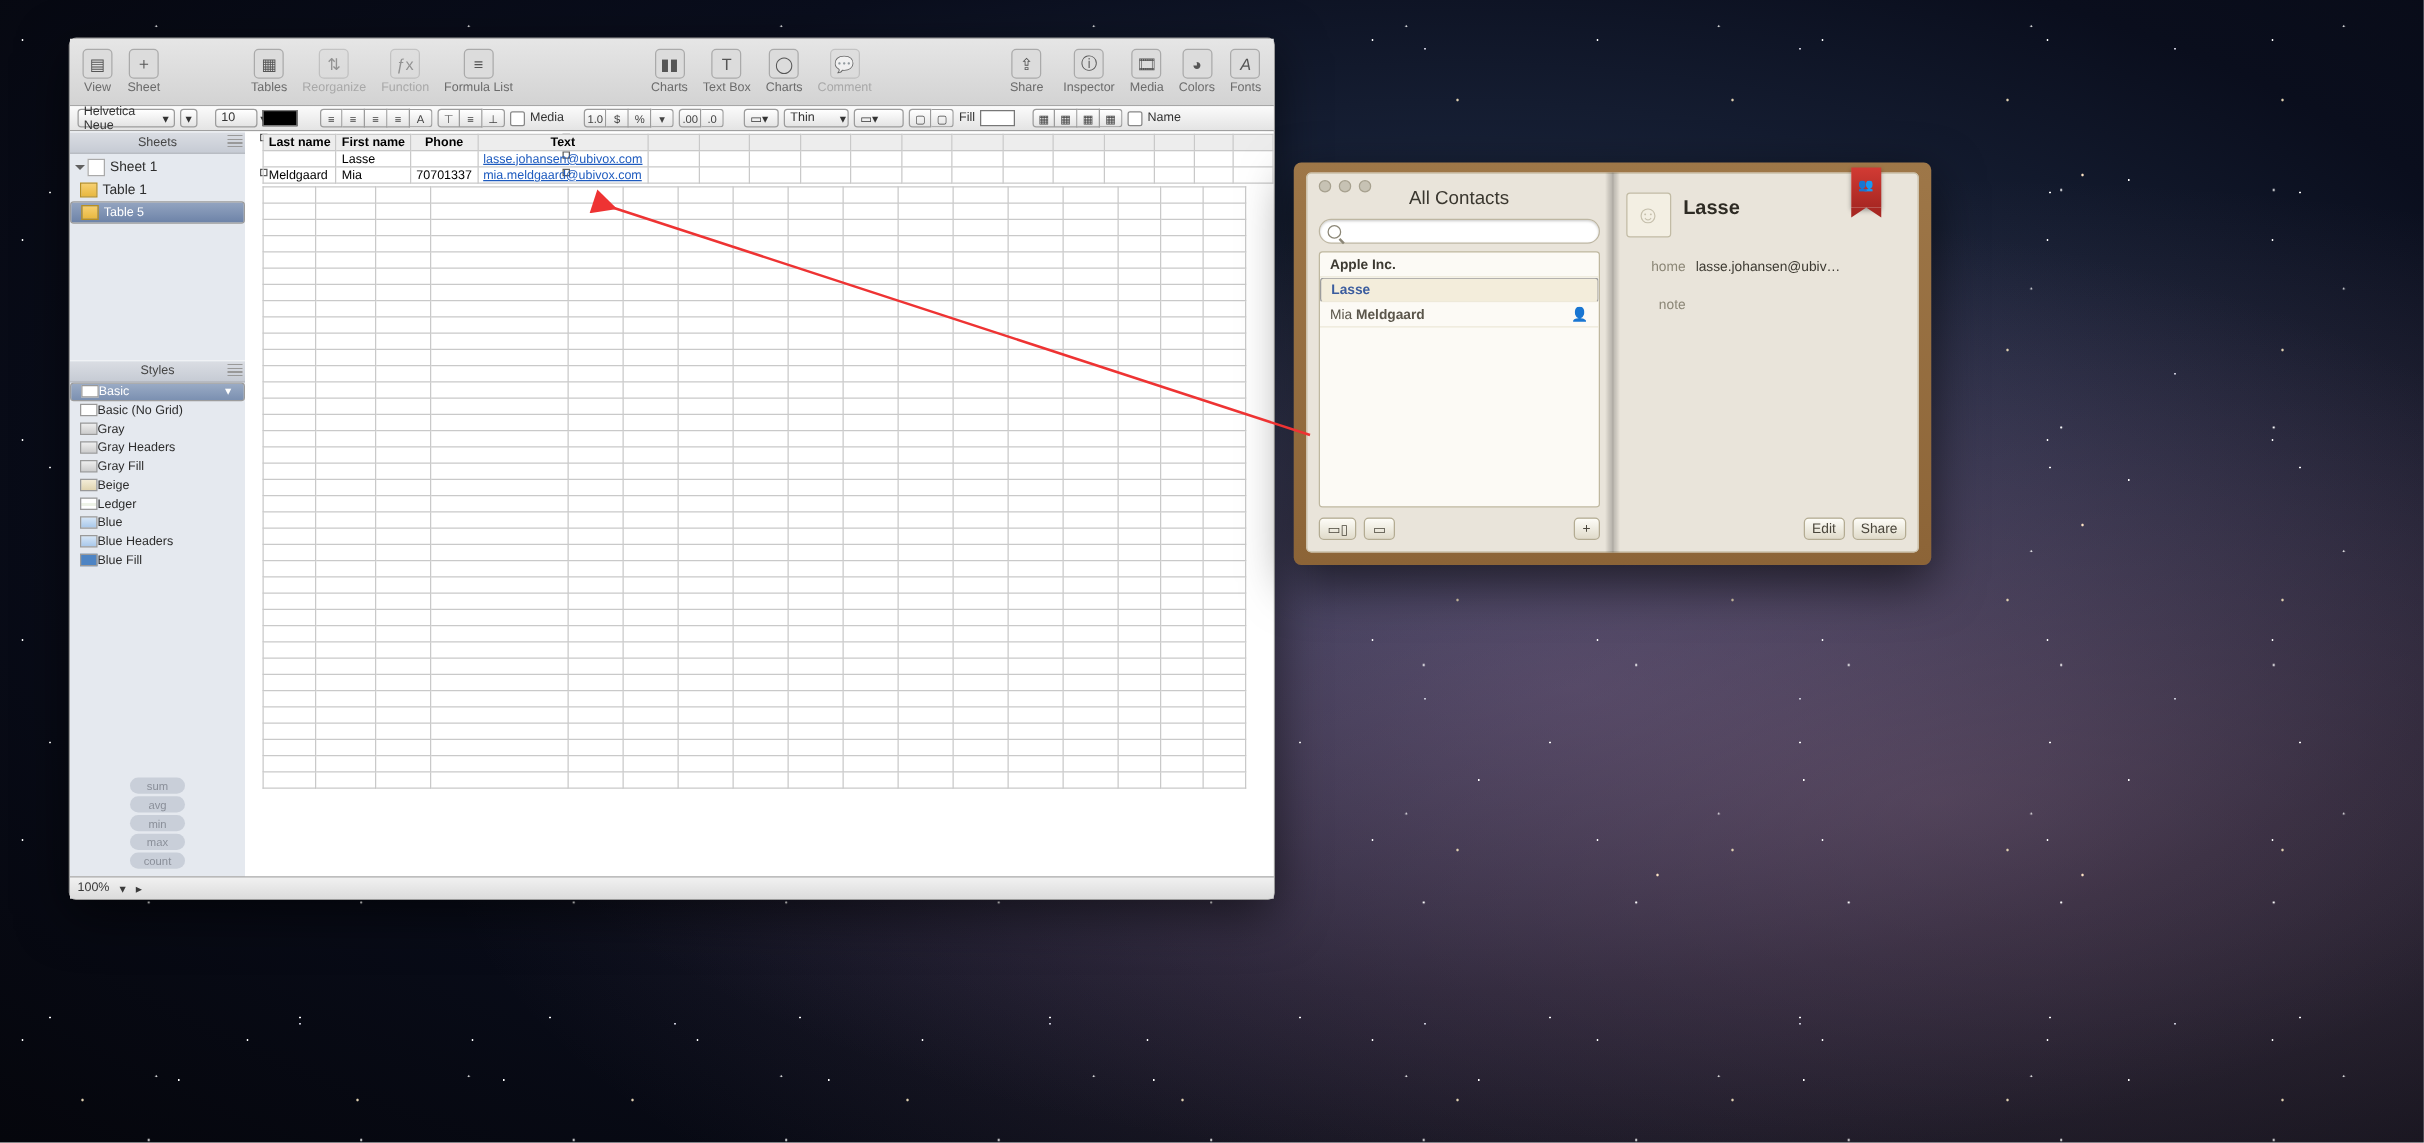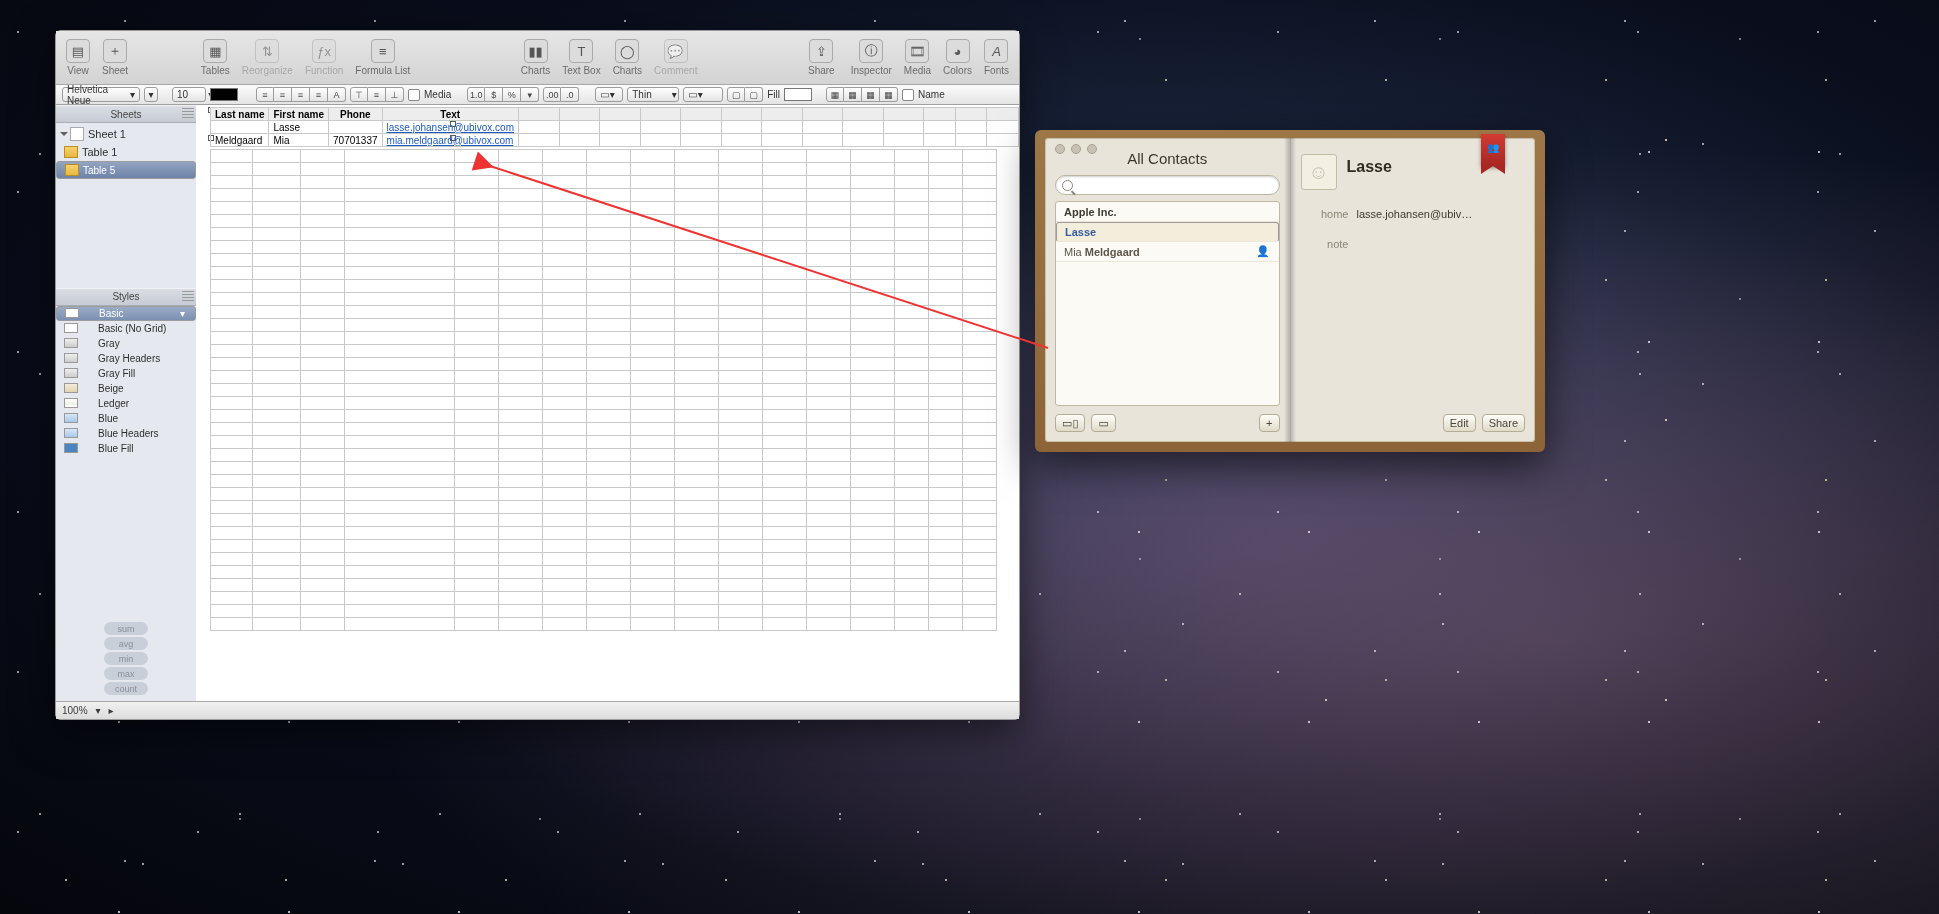"Basic" .style-row { gap: 20px -> 0 }
